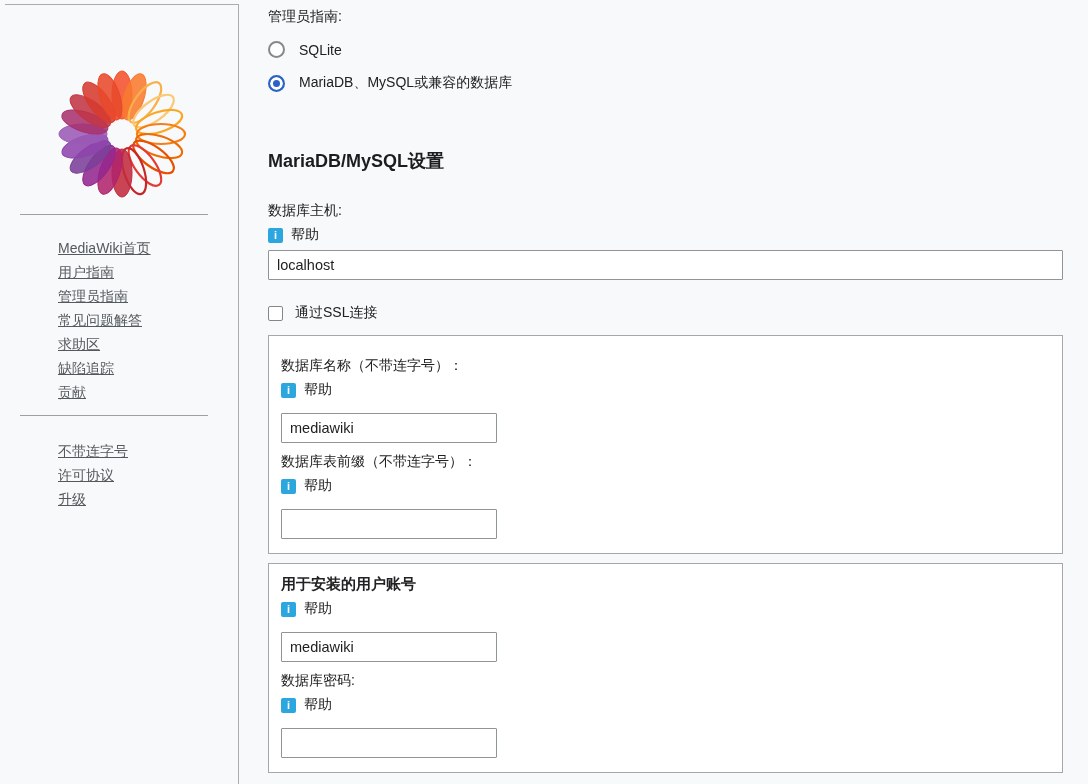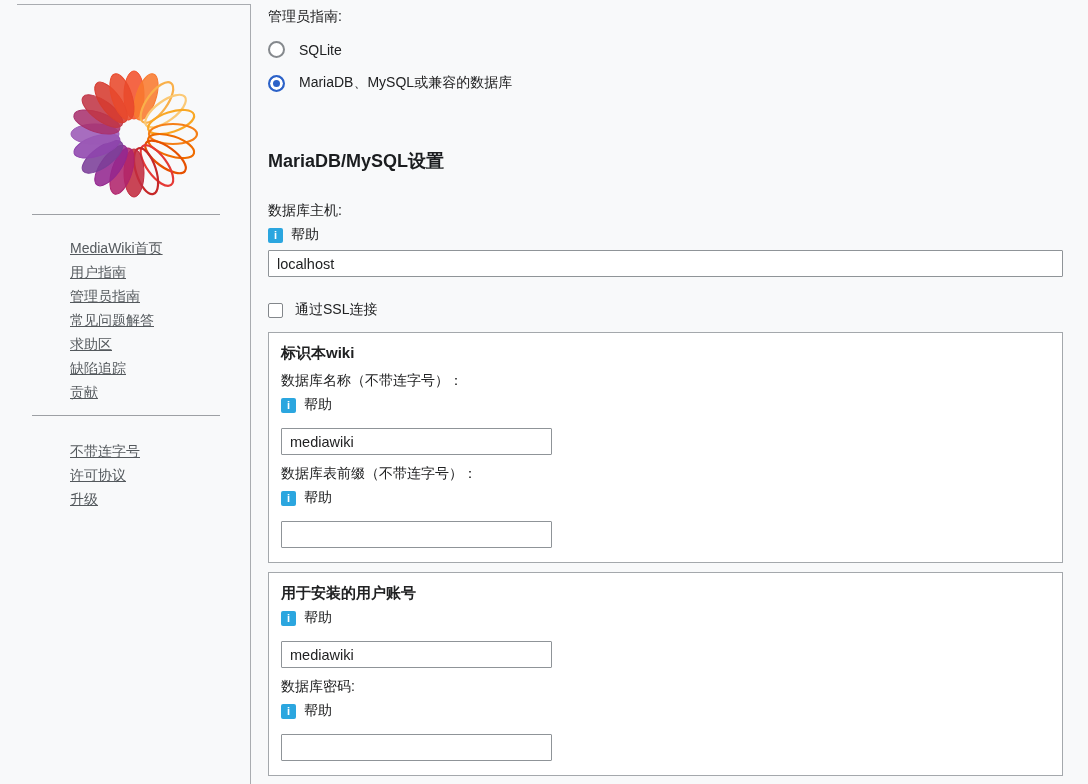"MediaWiki首页" .sidebar { left: 17px -> 5px }
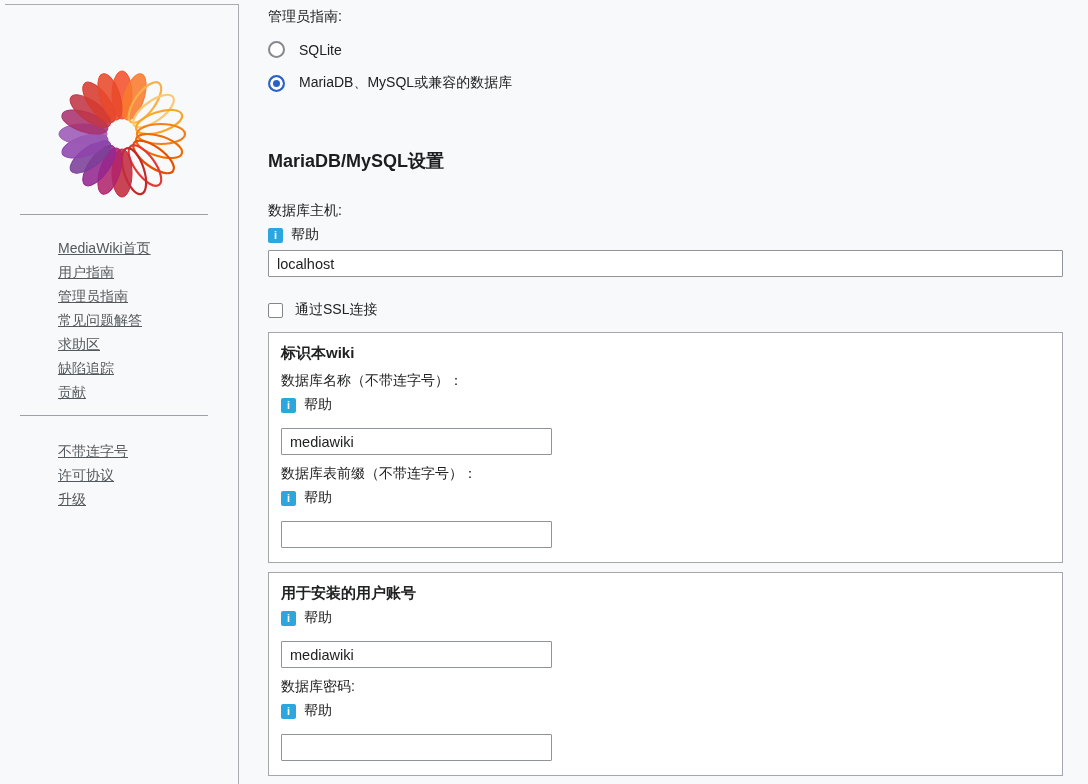"localhost" .text-input { padding: 2px 8px -> 14px 8px }
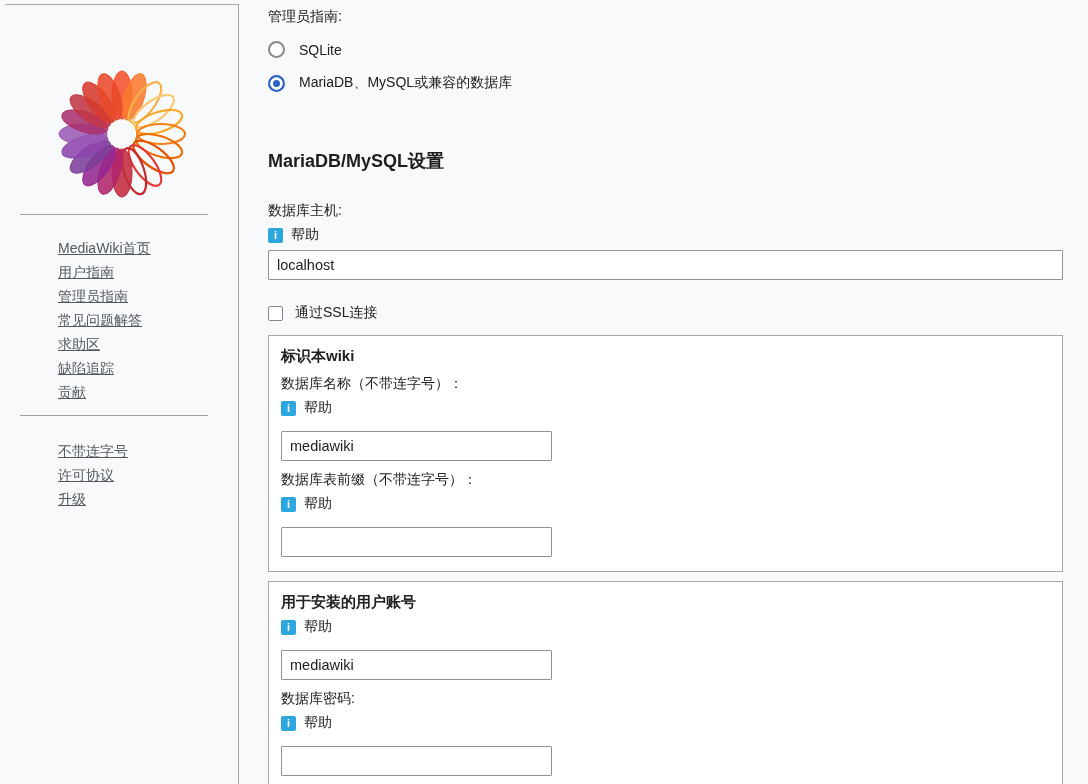"标识本wiki" div.box-title { html: <div>标识本wiki</div> -> none }
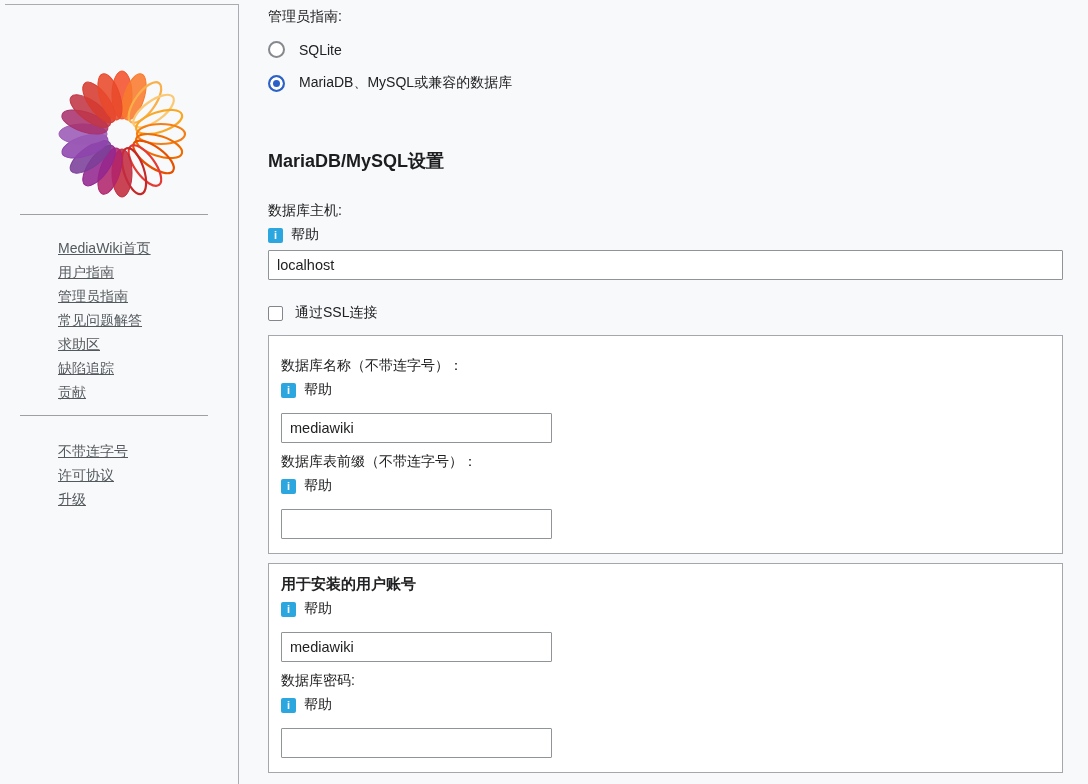"mediawiki" .text-input.small { width: 271px -> 216px }
